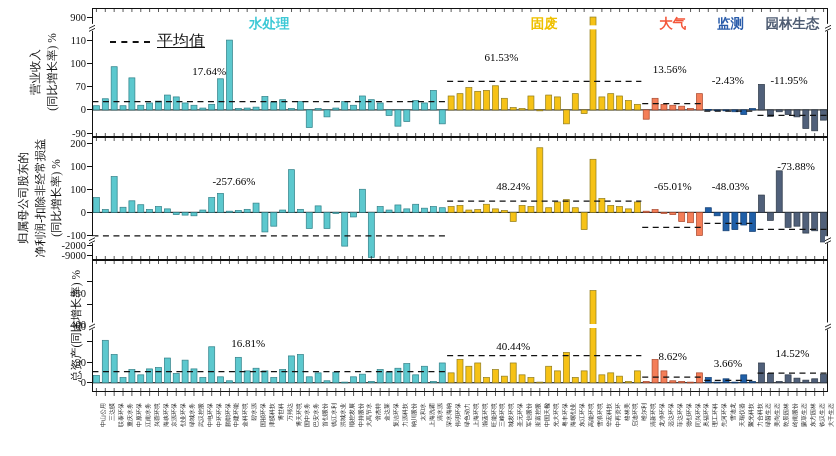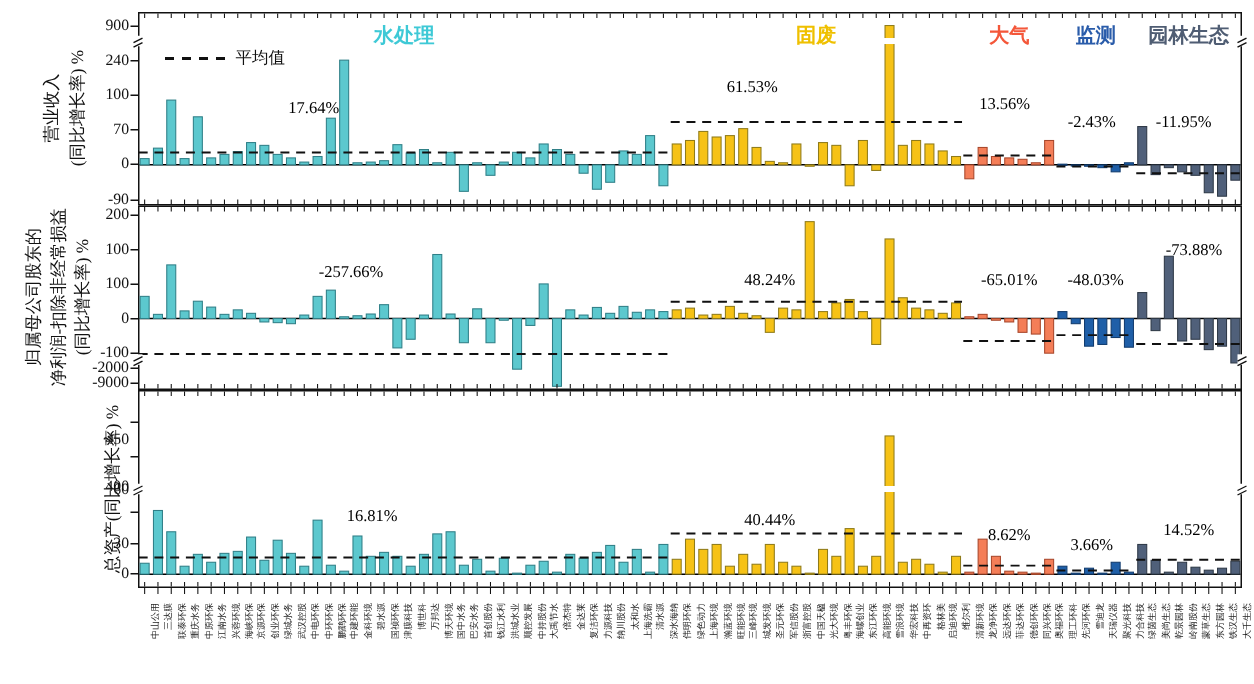"240" div.ytick { text: 240 -> 110 }
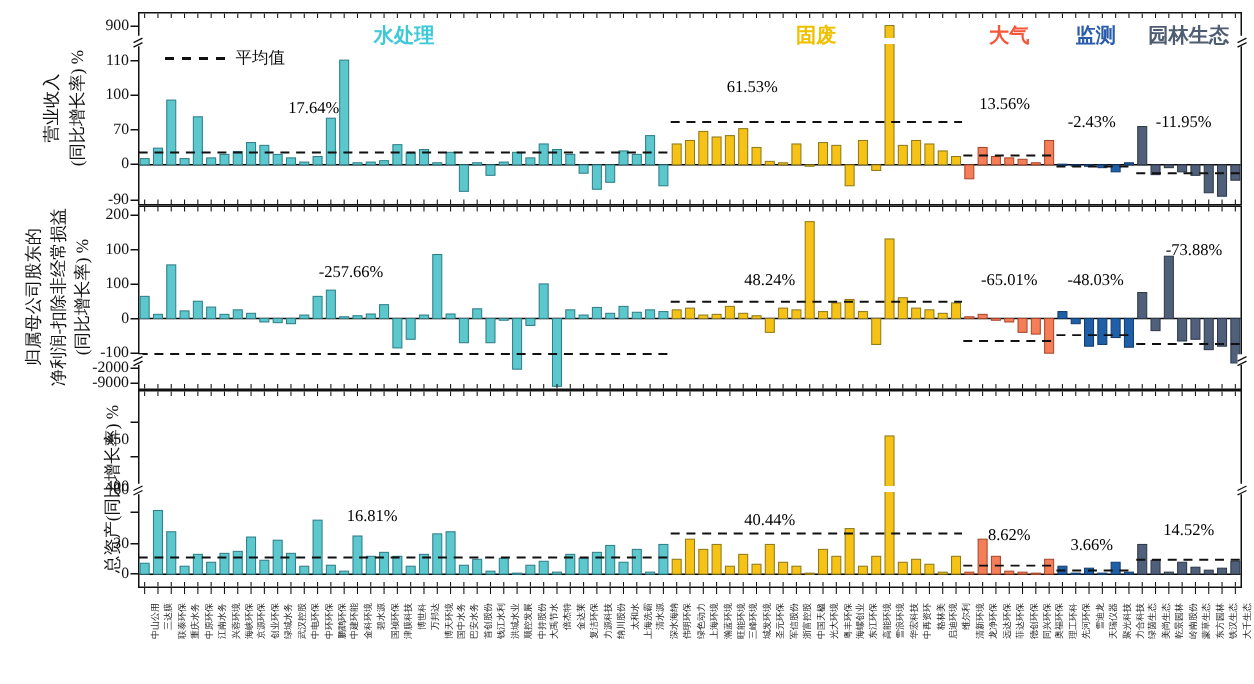"平均值" #legend { font-size: 11px -> 16px; text-decoration: none -> underline }
